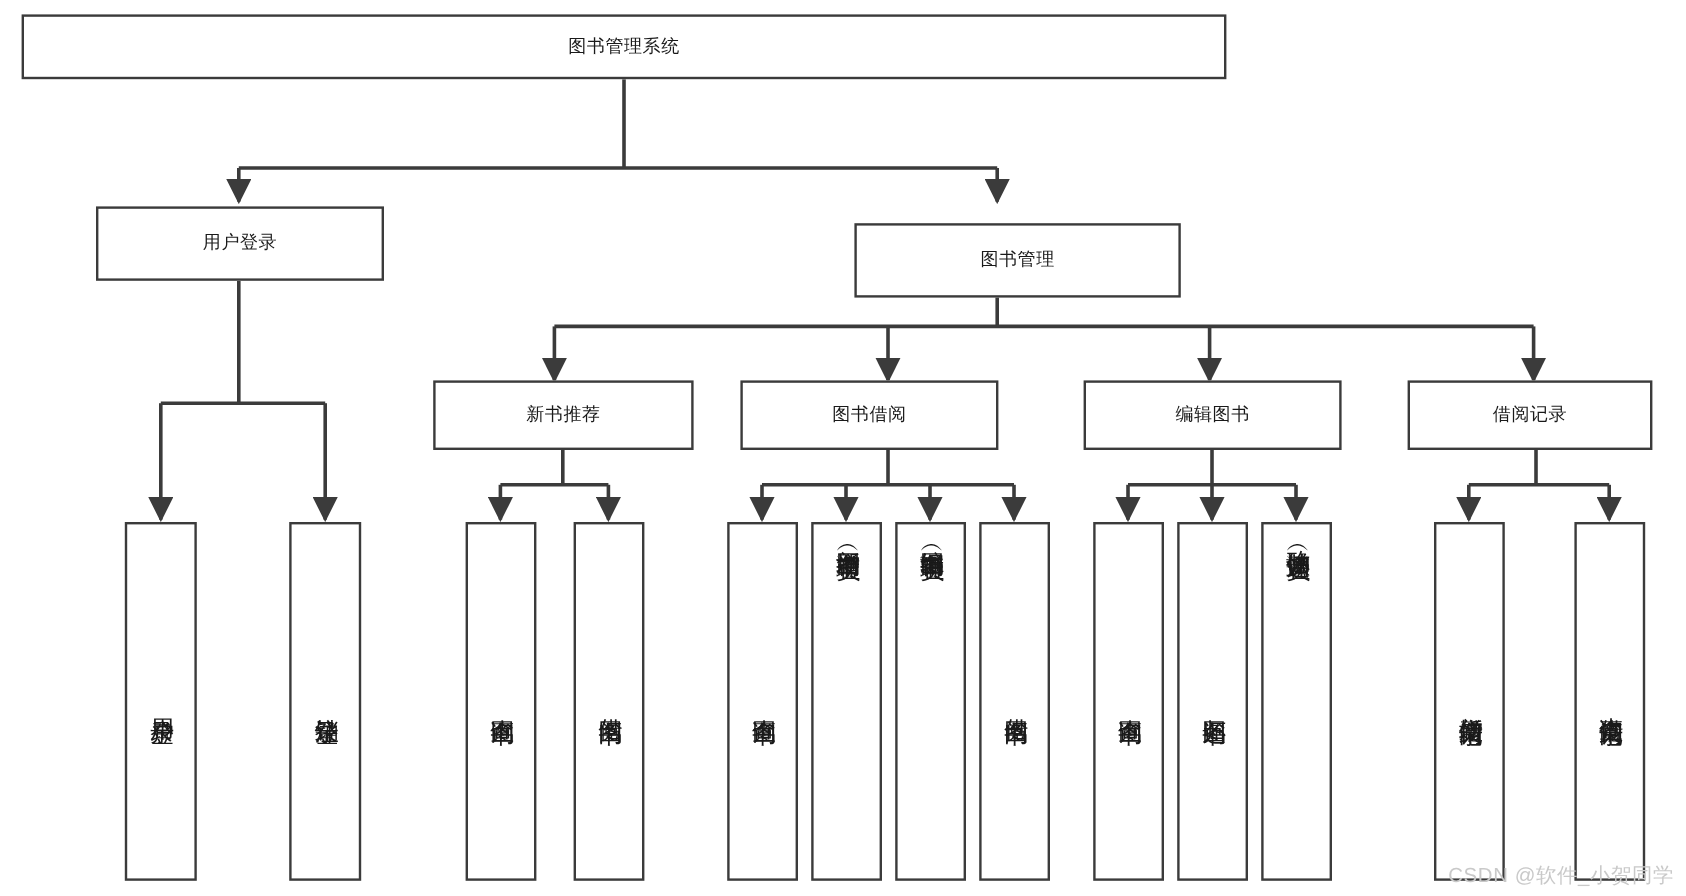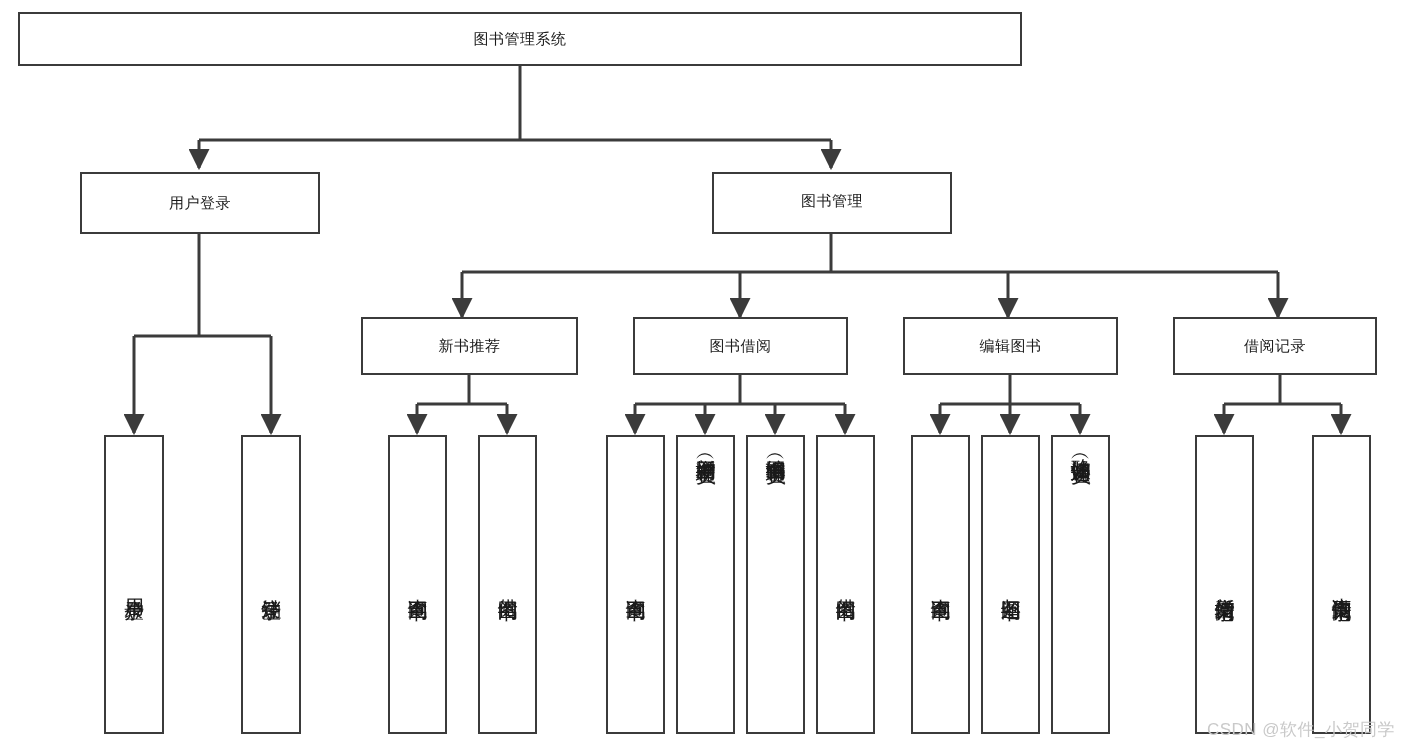"图书管理" div.node { font-family: Liberation Mono, monospace -> none; top: 172px -> 186px; width: 240px -> 272px }
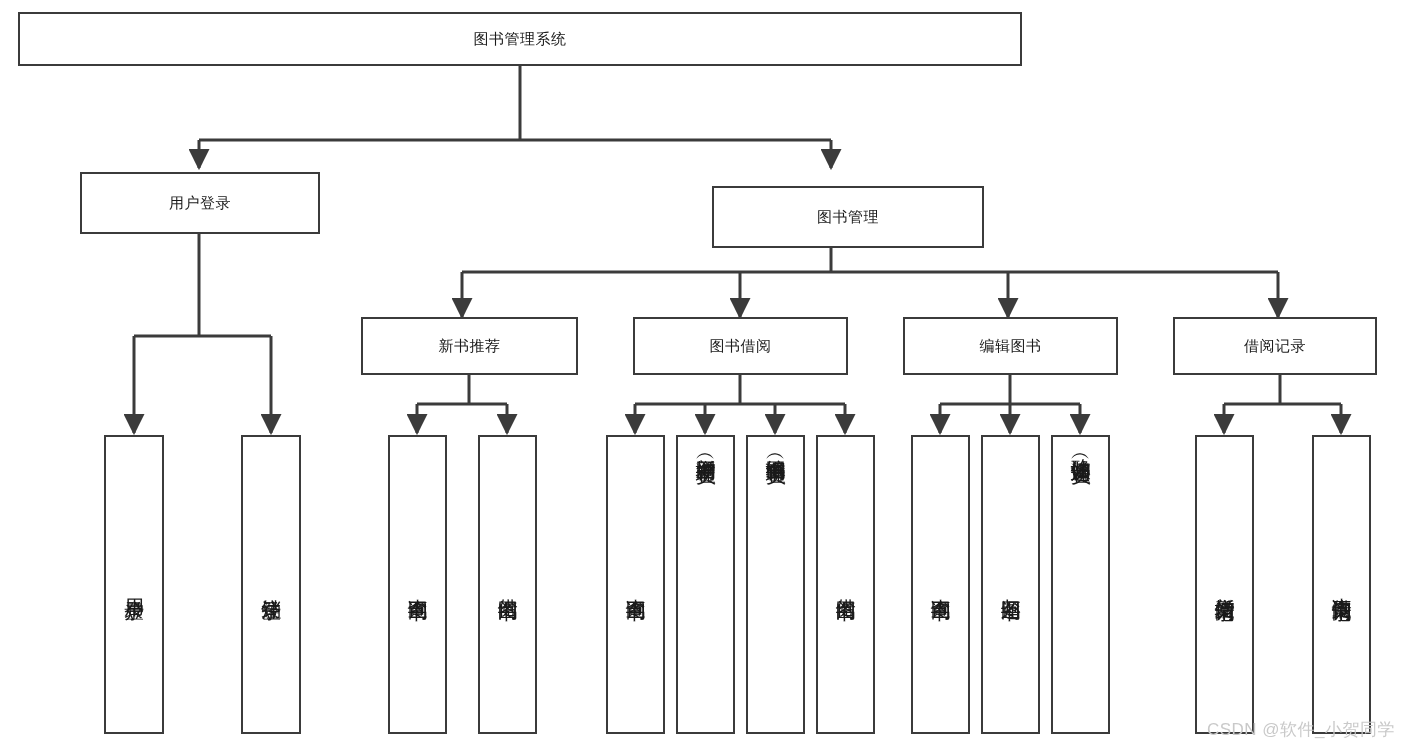"图书借阅" div.node { left: 633px -> 617px }
